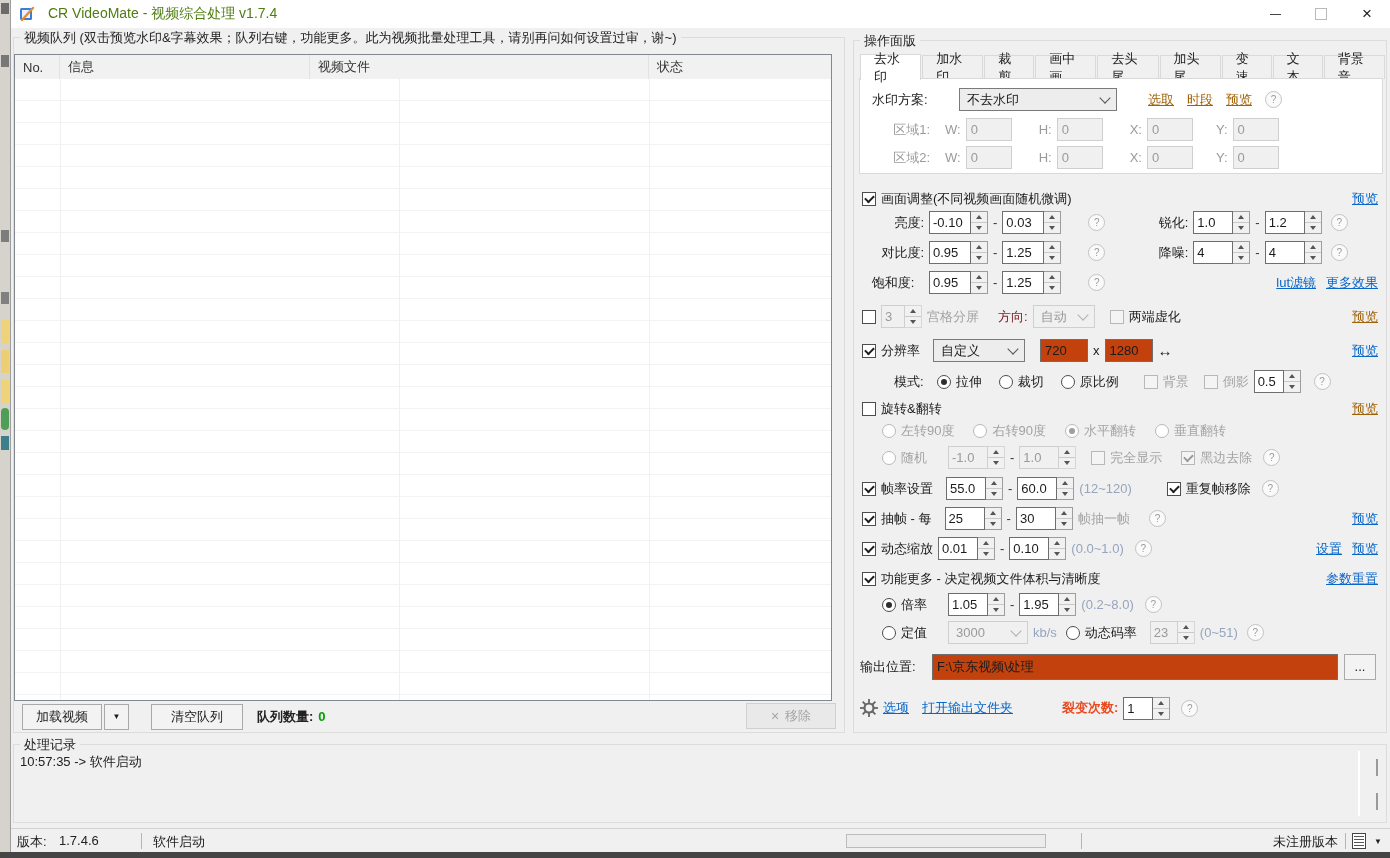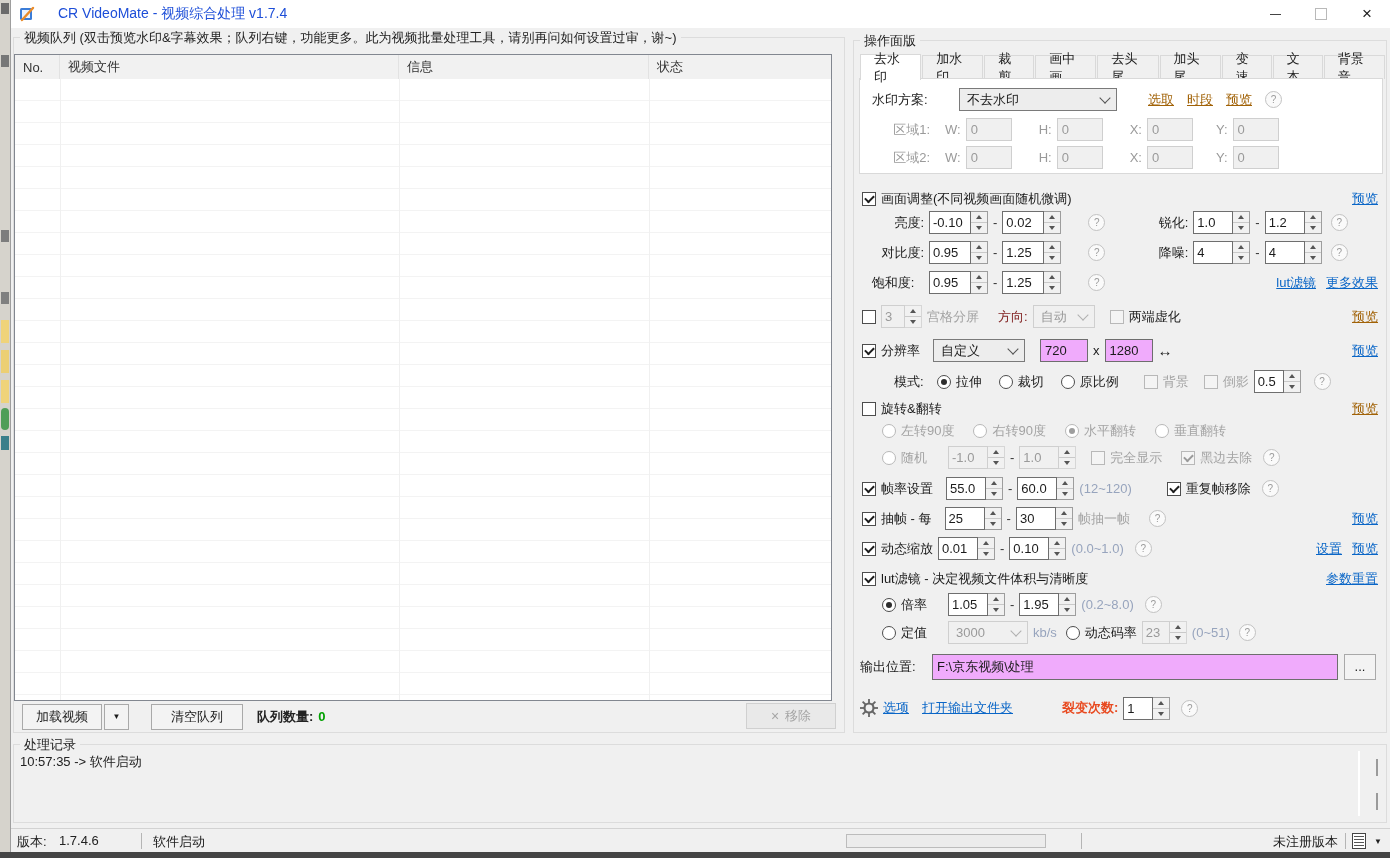"CR VideoMate - 视频综合处理 v1.7.4" .titlebar .ttl { color: #1d4ed8 -> #4d7c0f; margin-left: 22px -> 12px }
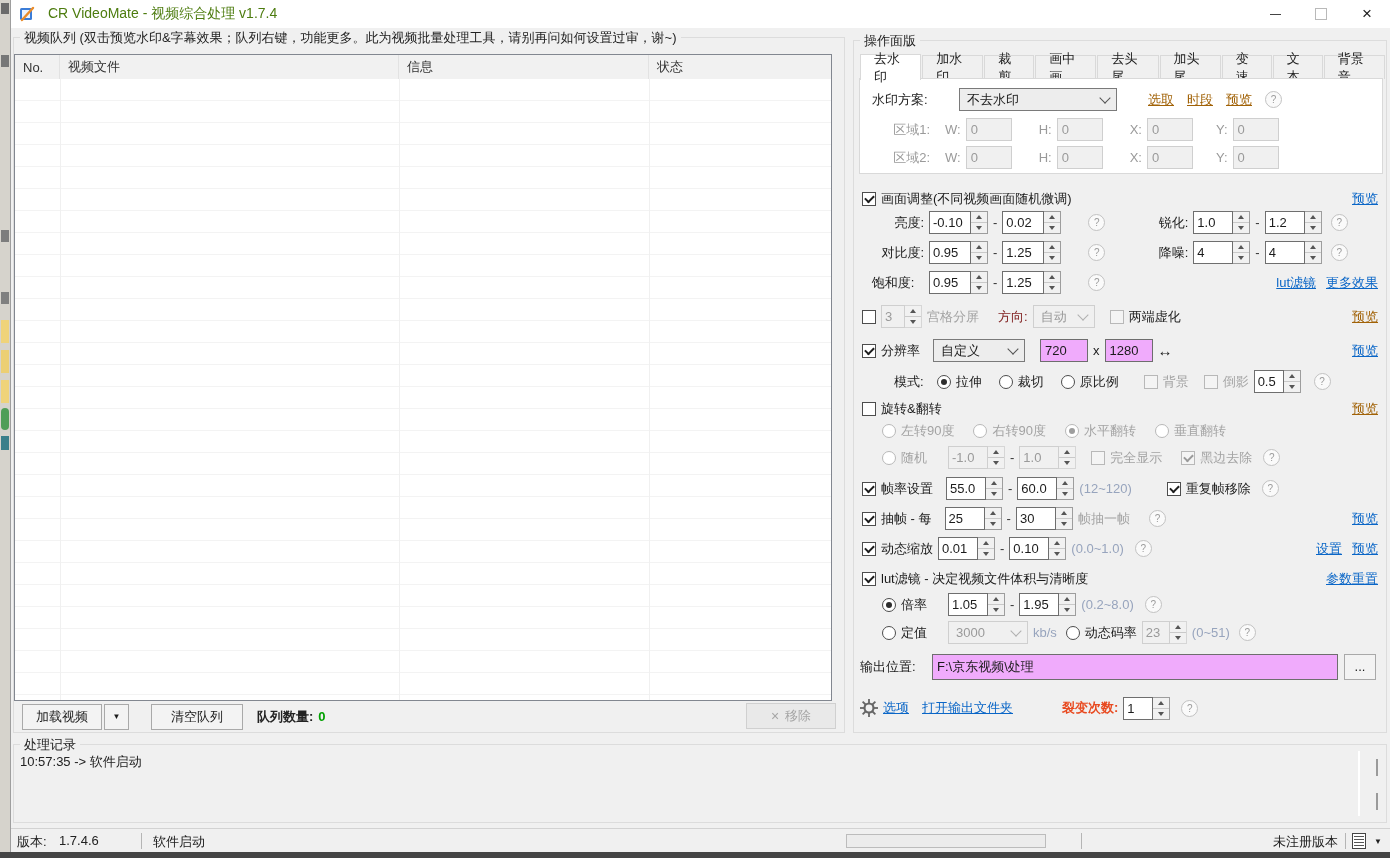"视频文件" div.qh { order: before "信息" -> after "信息" }
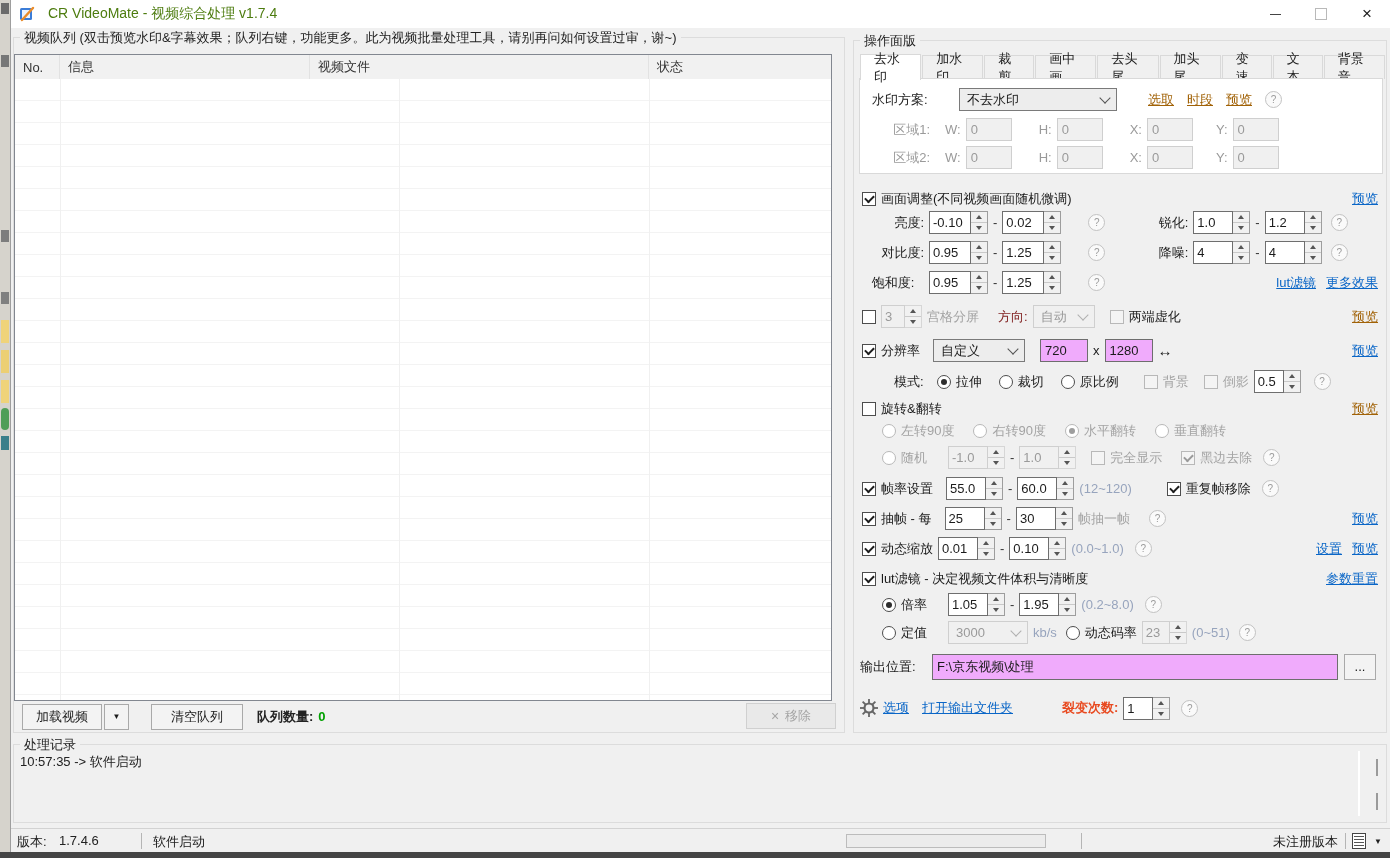"0.02" span.v { text: 0.02 -> 0.03 }
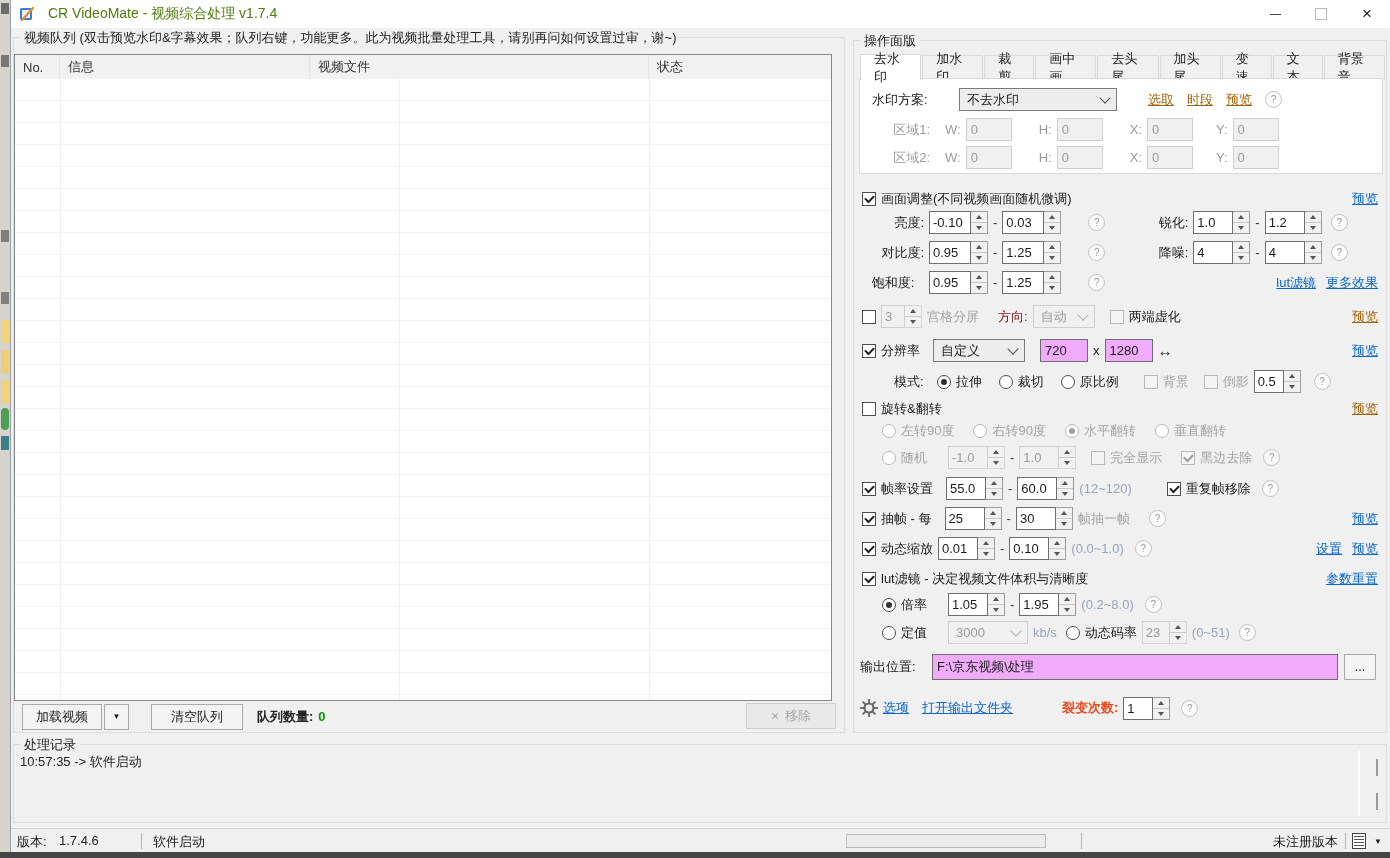"720" .inp { background: #f0abfc -> #c2410c }
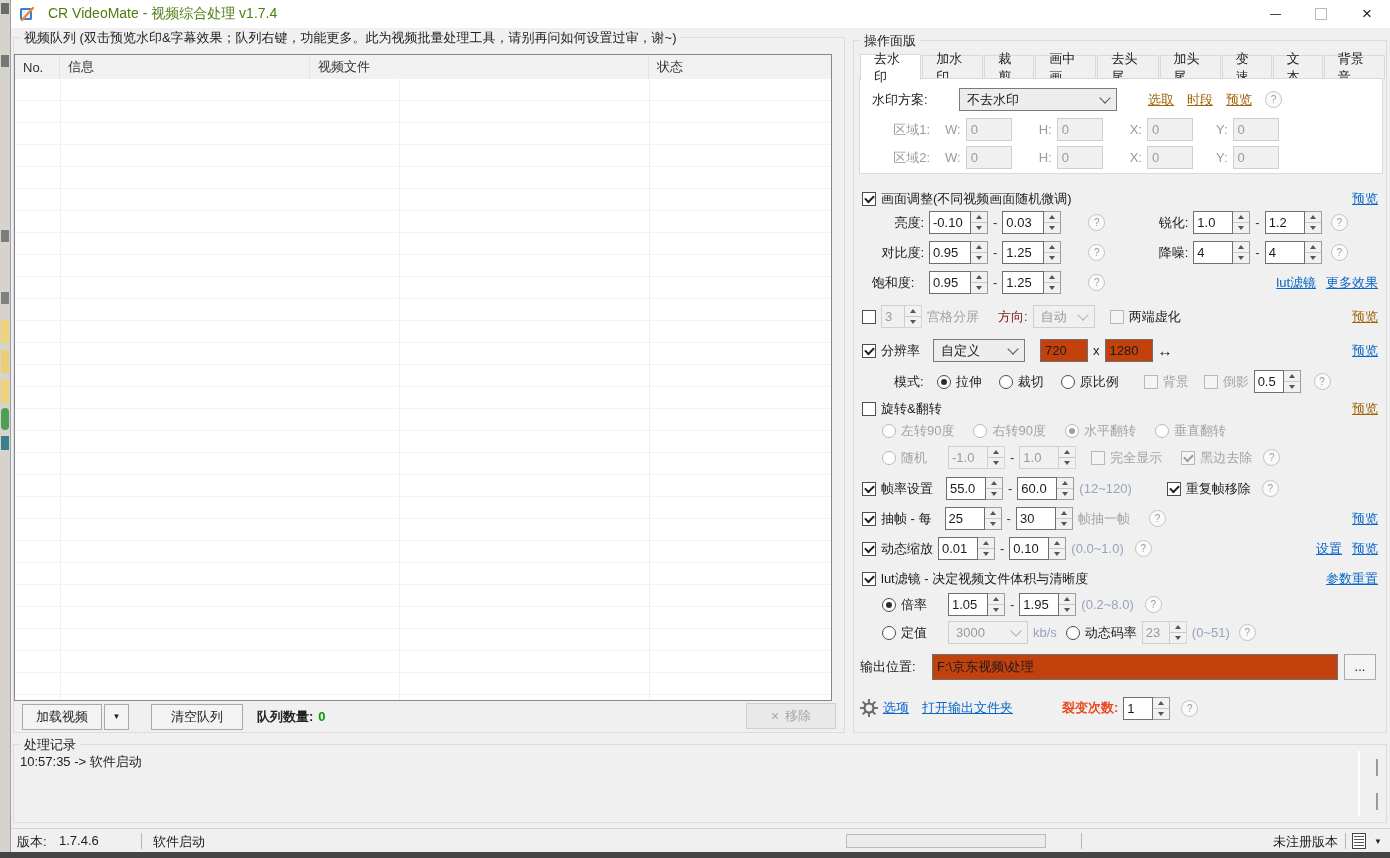"lut滤镜 - 决定视频文件体积与清晰度" span { text: lut滤镜 -> 功能更多 }
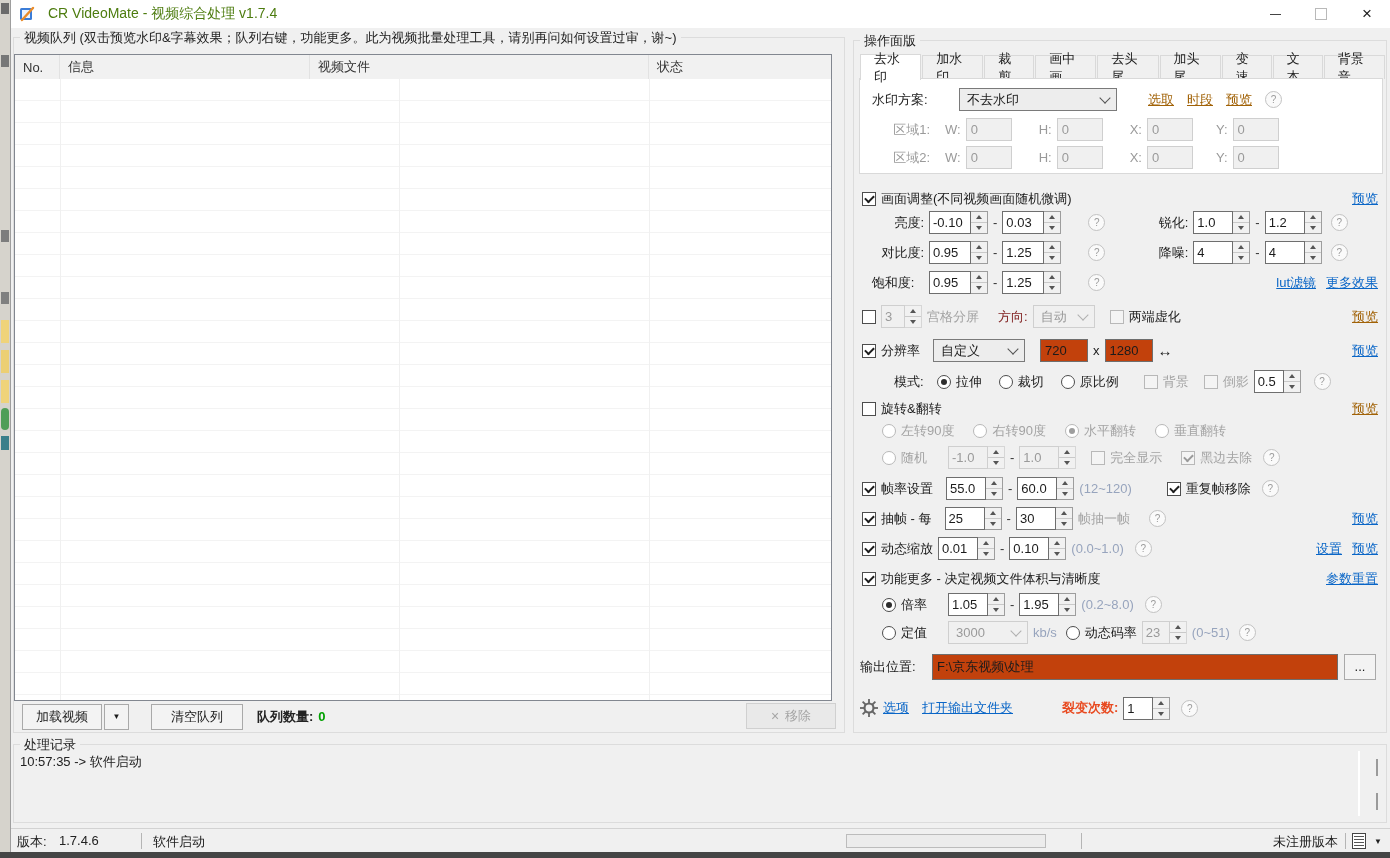"23" span.spin { margin-left: none -> 8px }
